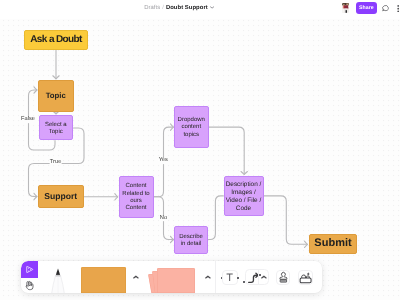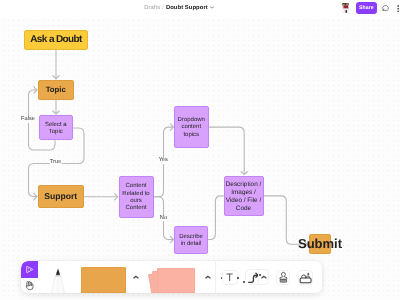"Topic" div.node { height: 20px -> 32px }
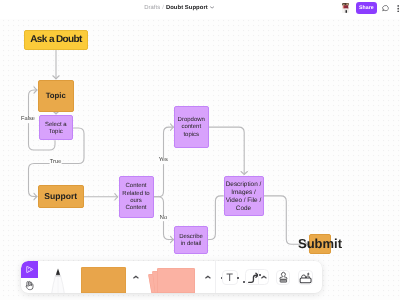"Submit" div.node { font-size: 13px -> 11px; width: 22px -> 48px }
